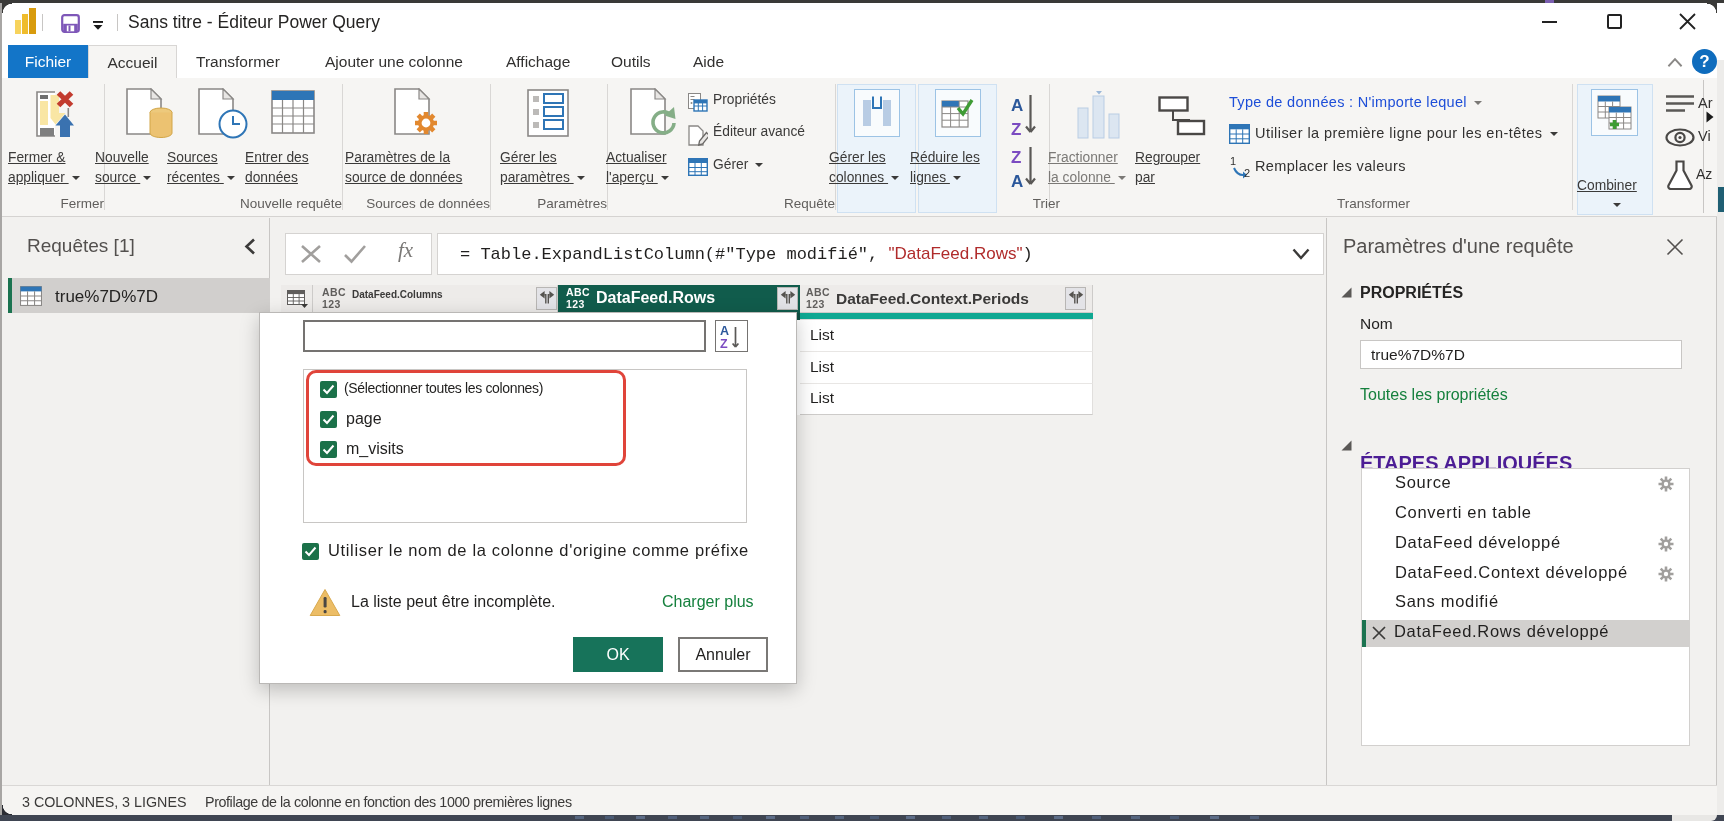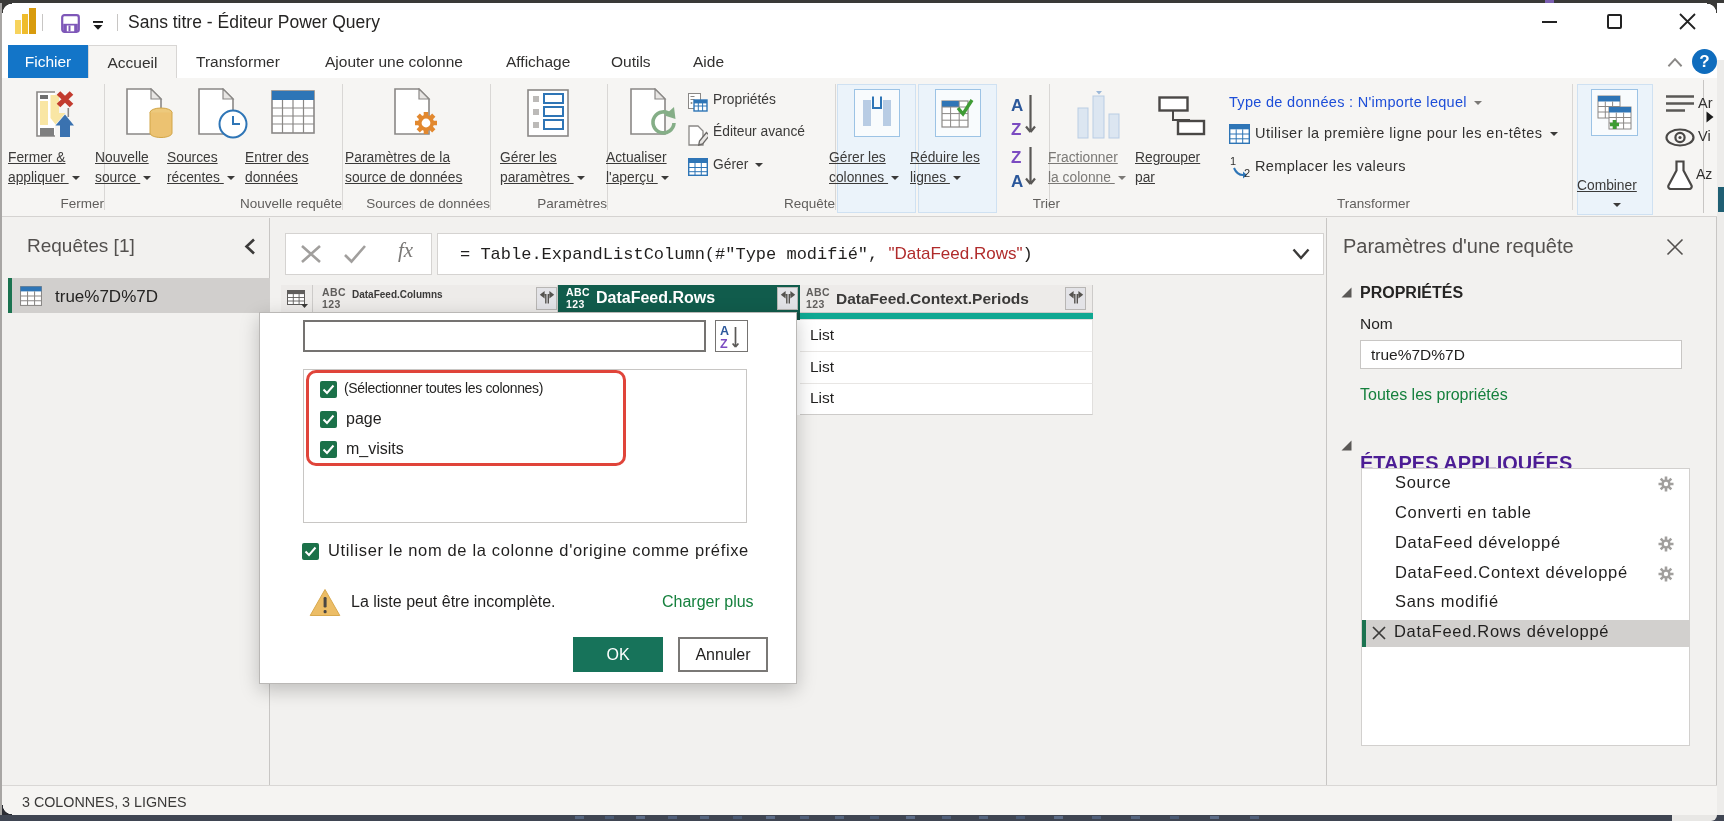"Profilage de la colonne en" div.abs { html: none -> <div>Profilage de la colonne en fonction des 1000 premières lignes</div> }
